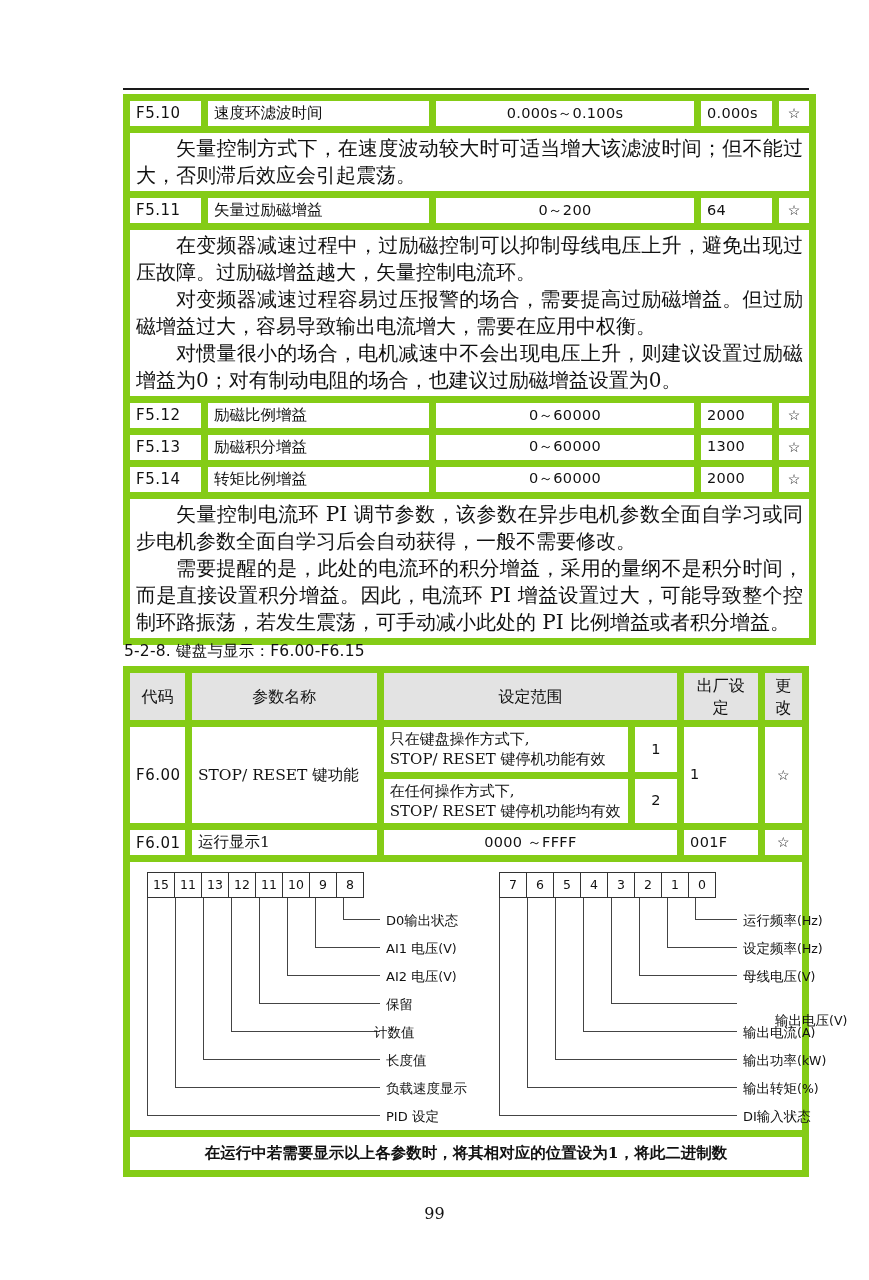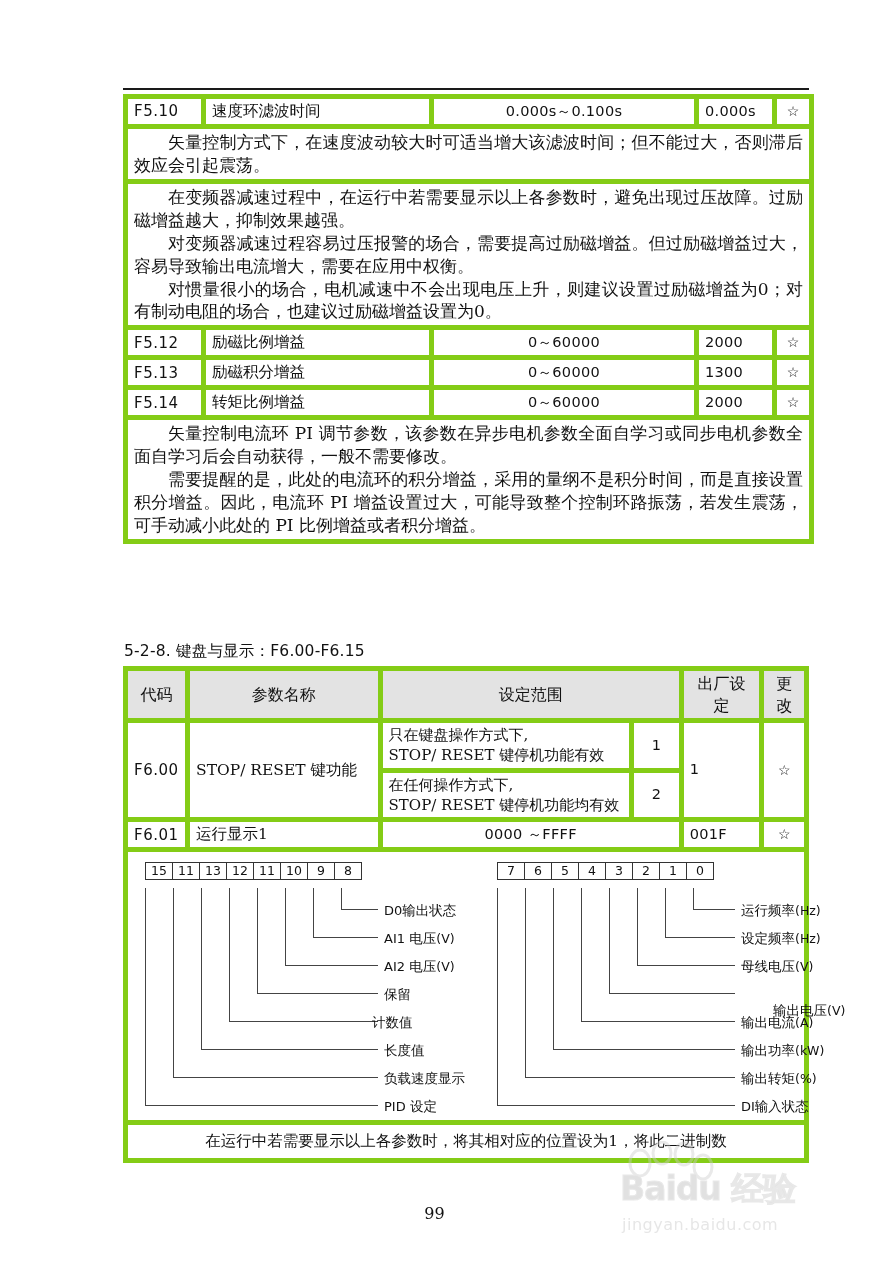"F5.10" table.doc td { border: 5px solid #84cc16 -> 7px solid #84cc16 }
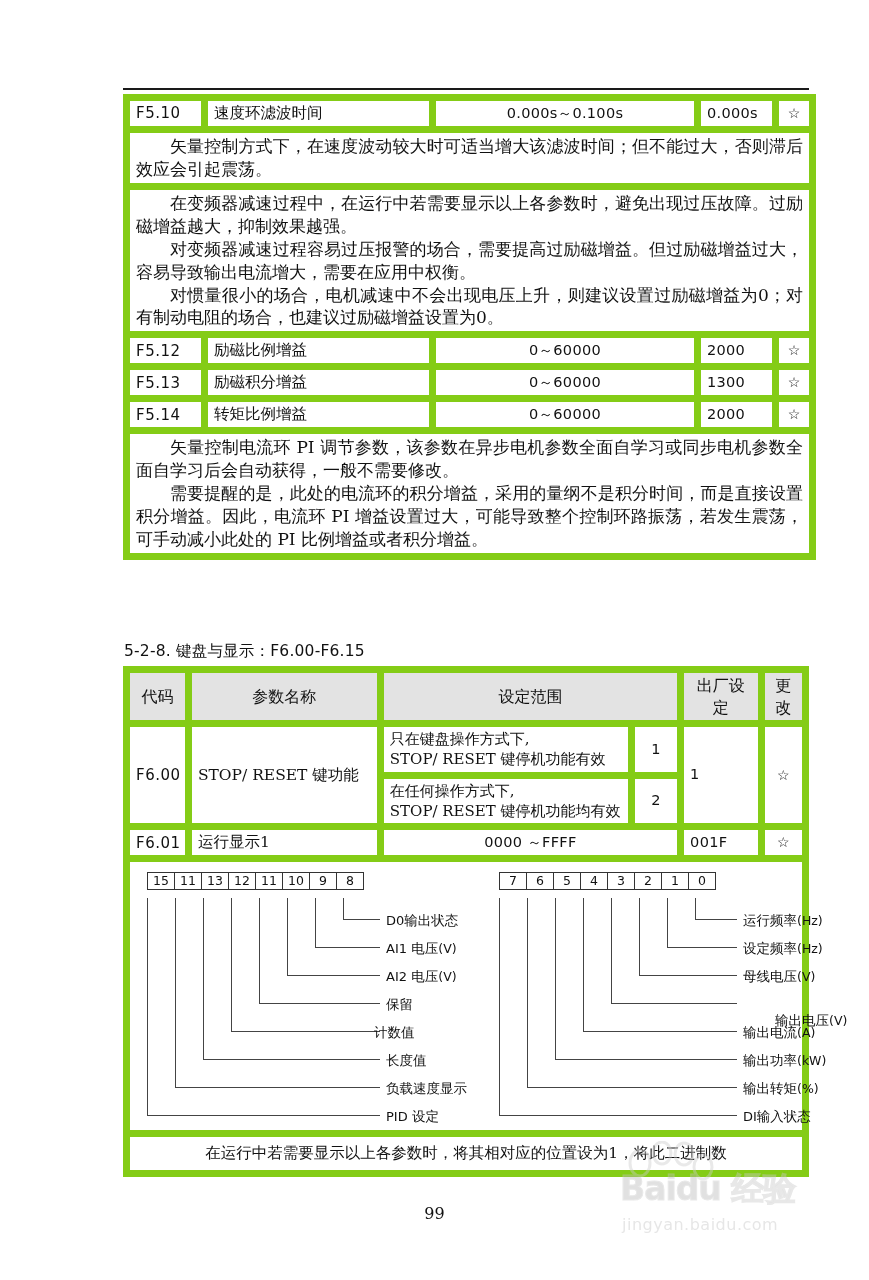"矢量控制方式下，在速度波动较大时可适当增大该滤波时间；但不能过大，否则滞后效应会" .note-cell { font-size: 17px -> 20px }
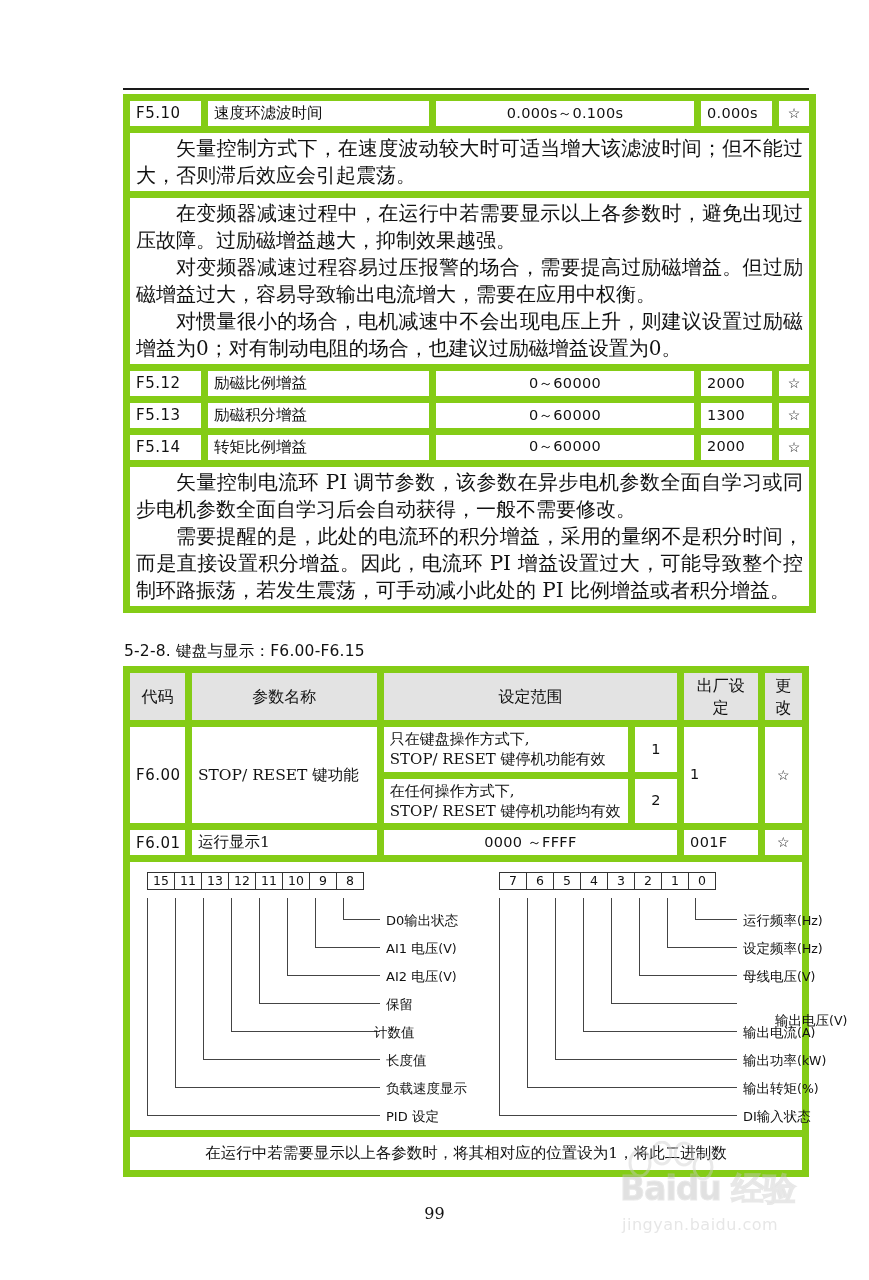"F5.11" tr { html: none -> <tr> <td>F5.11</td> <td>矢量过励磁增益</td> <td>0～200</td> <td>64</td> <td>☆</td> </tr> }
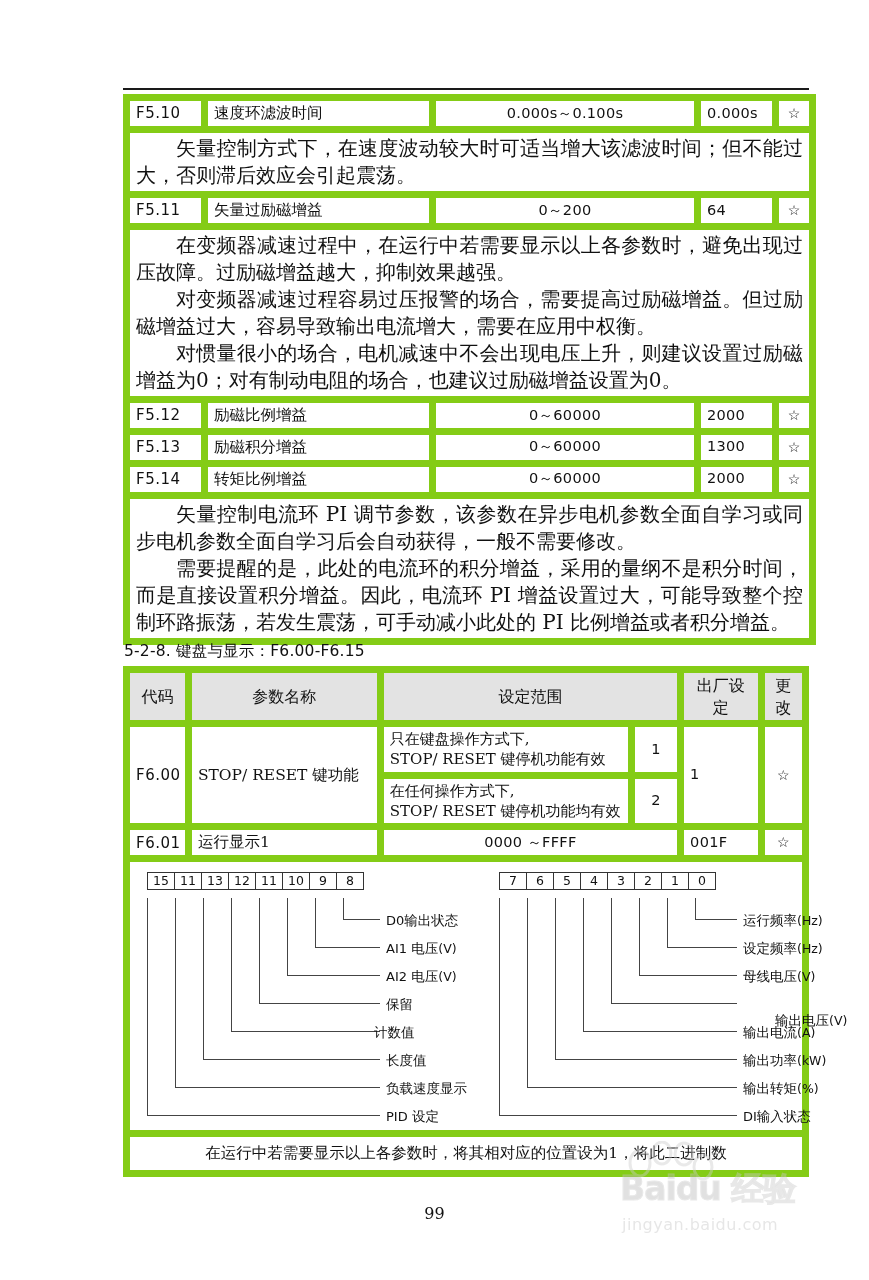"在变频器减速过程中，在运行中若需要显示以上各参数时，避免出现过压故障。过励磁增益" p { text: 在运行中若需要显示以上各参数时，避免出现过压故障。过励磁增益越大，抑制效果越强 -> 过励磁控制可以抑制母线电压上升，避免出现过压故障。过励磁增益越大，矢量控制电流环 }
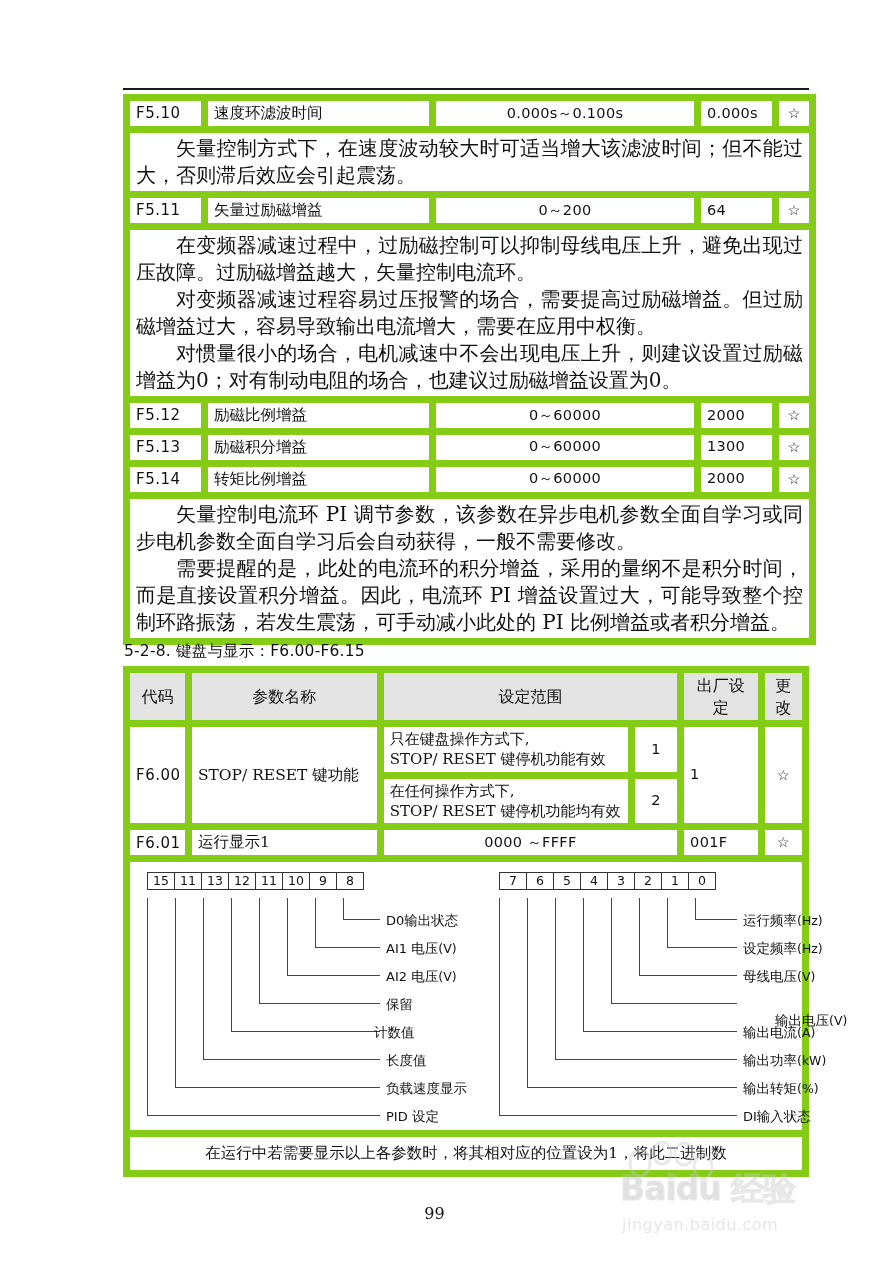"15" .bitcell { height: 18px -> 26px }
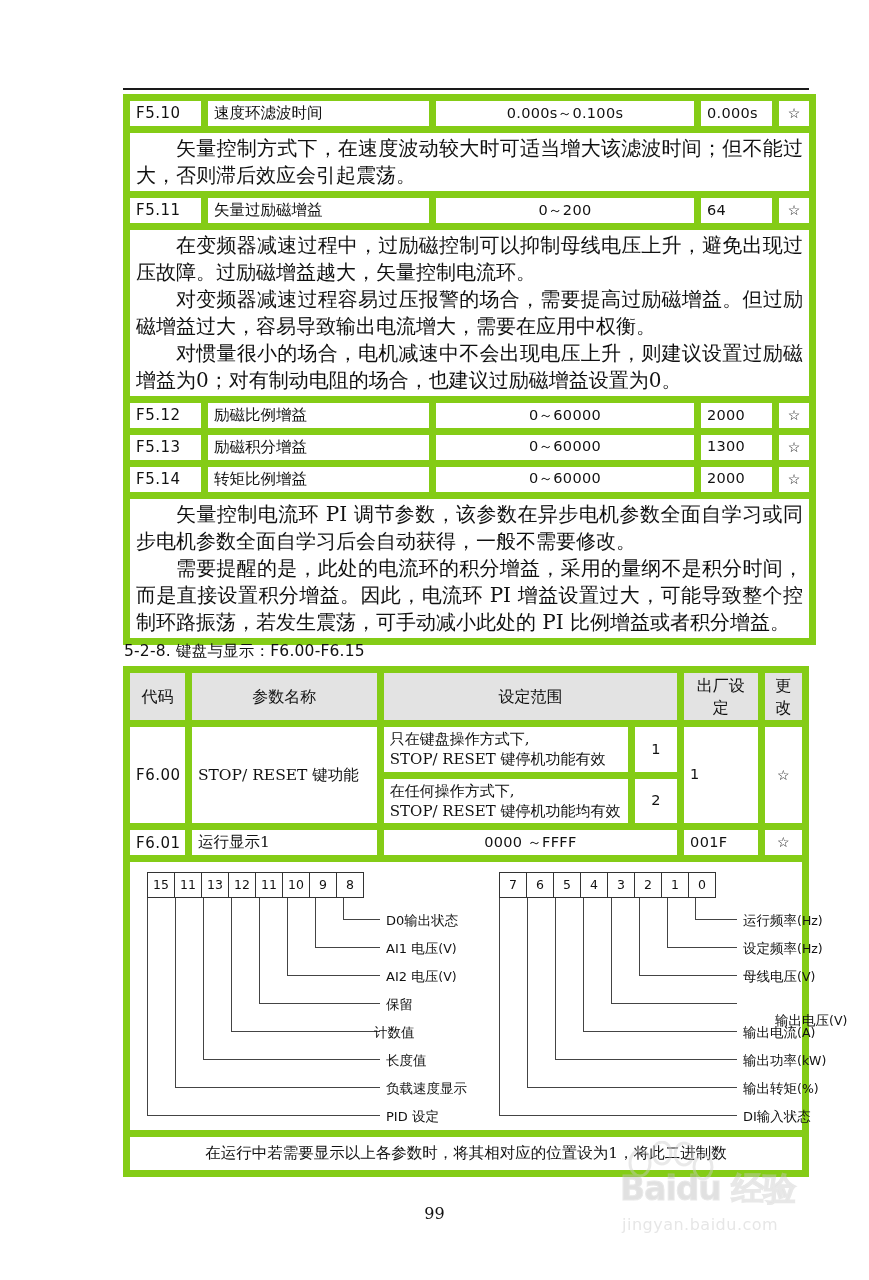"在运行中若需要显示以上各参数时，将其相对应的位置设为1，将此二进制数" td { font-weight: none -> bold }
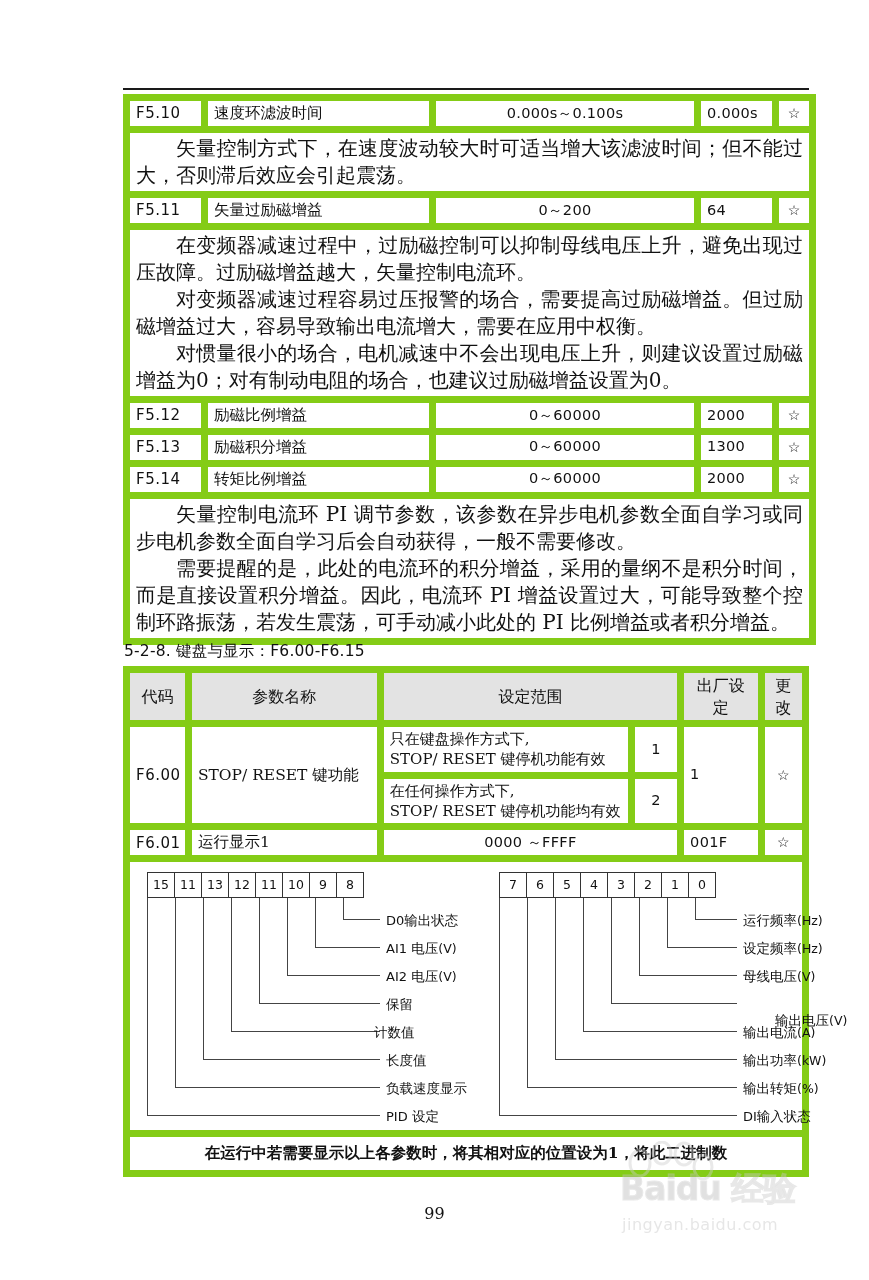"Baidu 经验" div.wm { html: <div> <svg> <ellipse></ellipse> <ellipse></ellipse> <ellipse></ellipse> <ellipse></ellipse> </svg> <div>Baidu 经验</div> <div>jingyan.baidu.com</div> </div> -> none }
